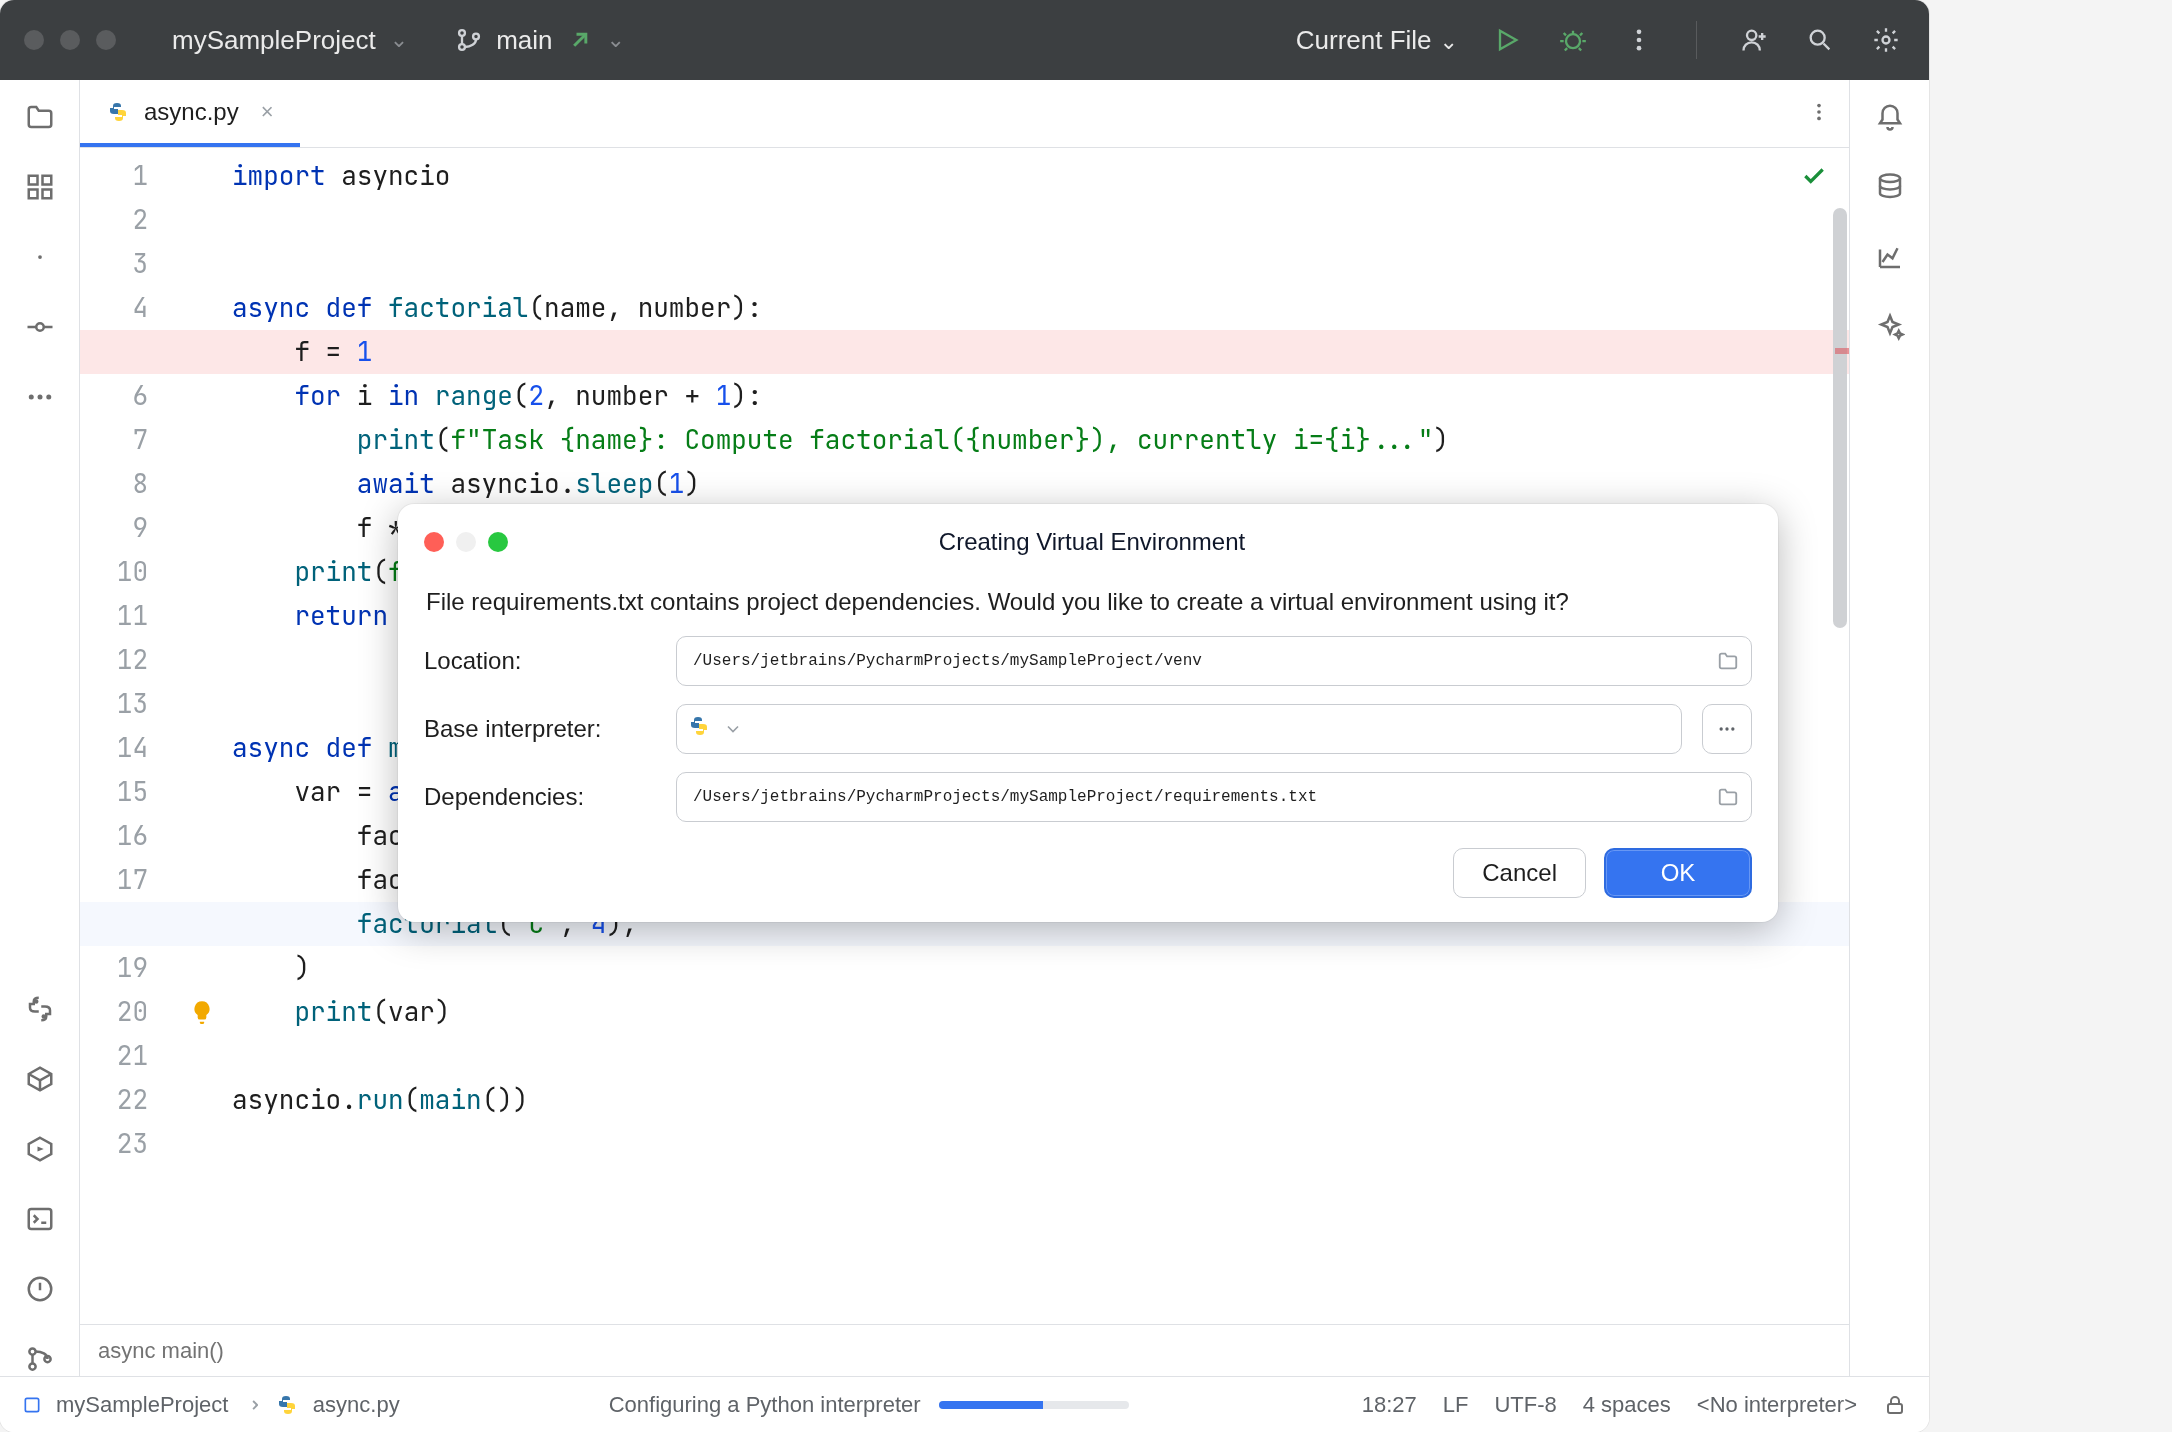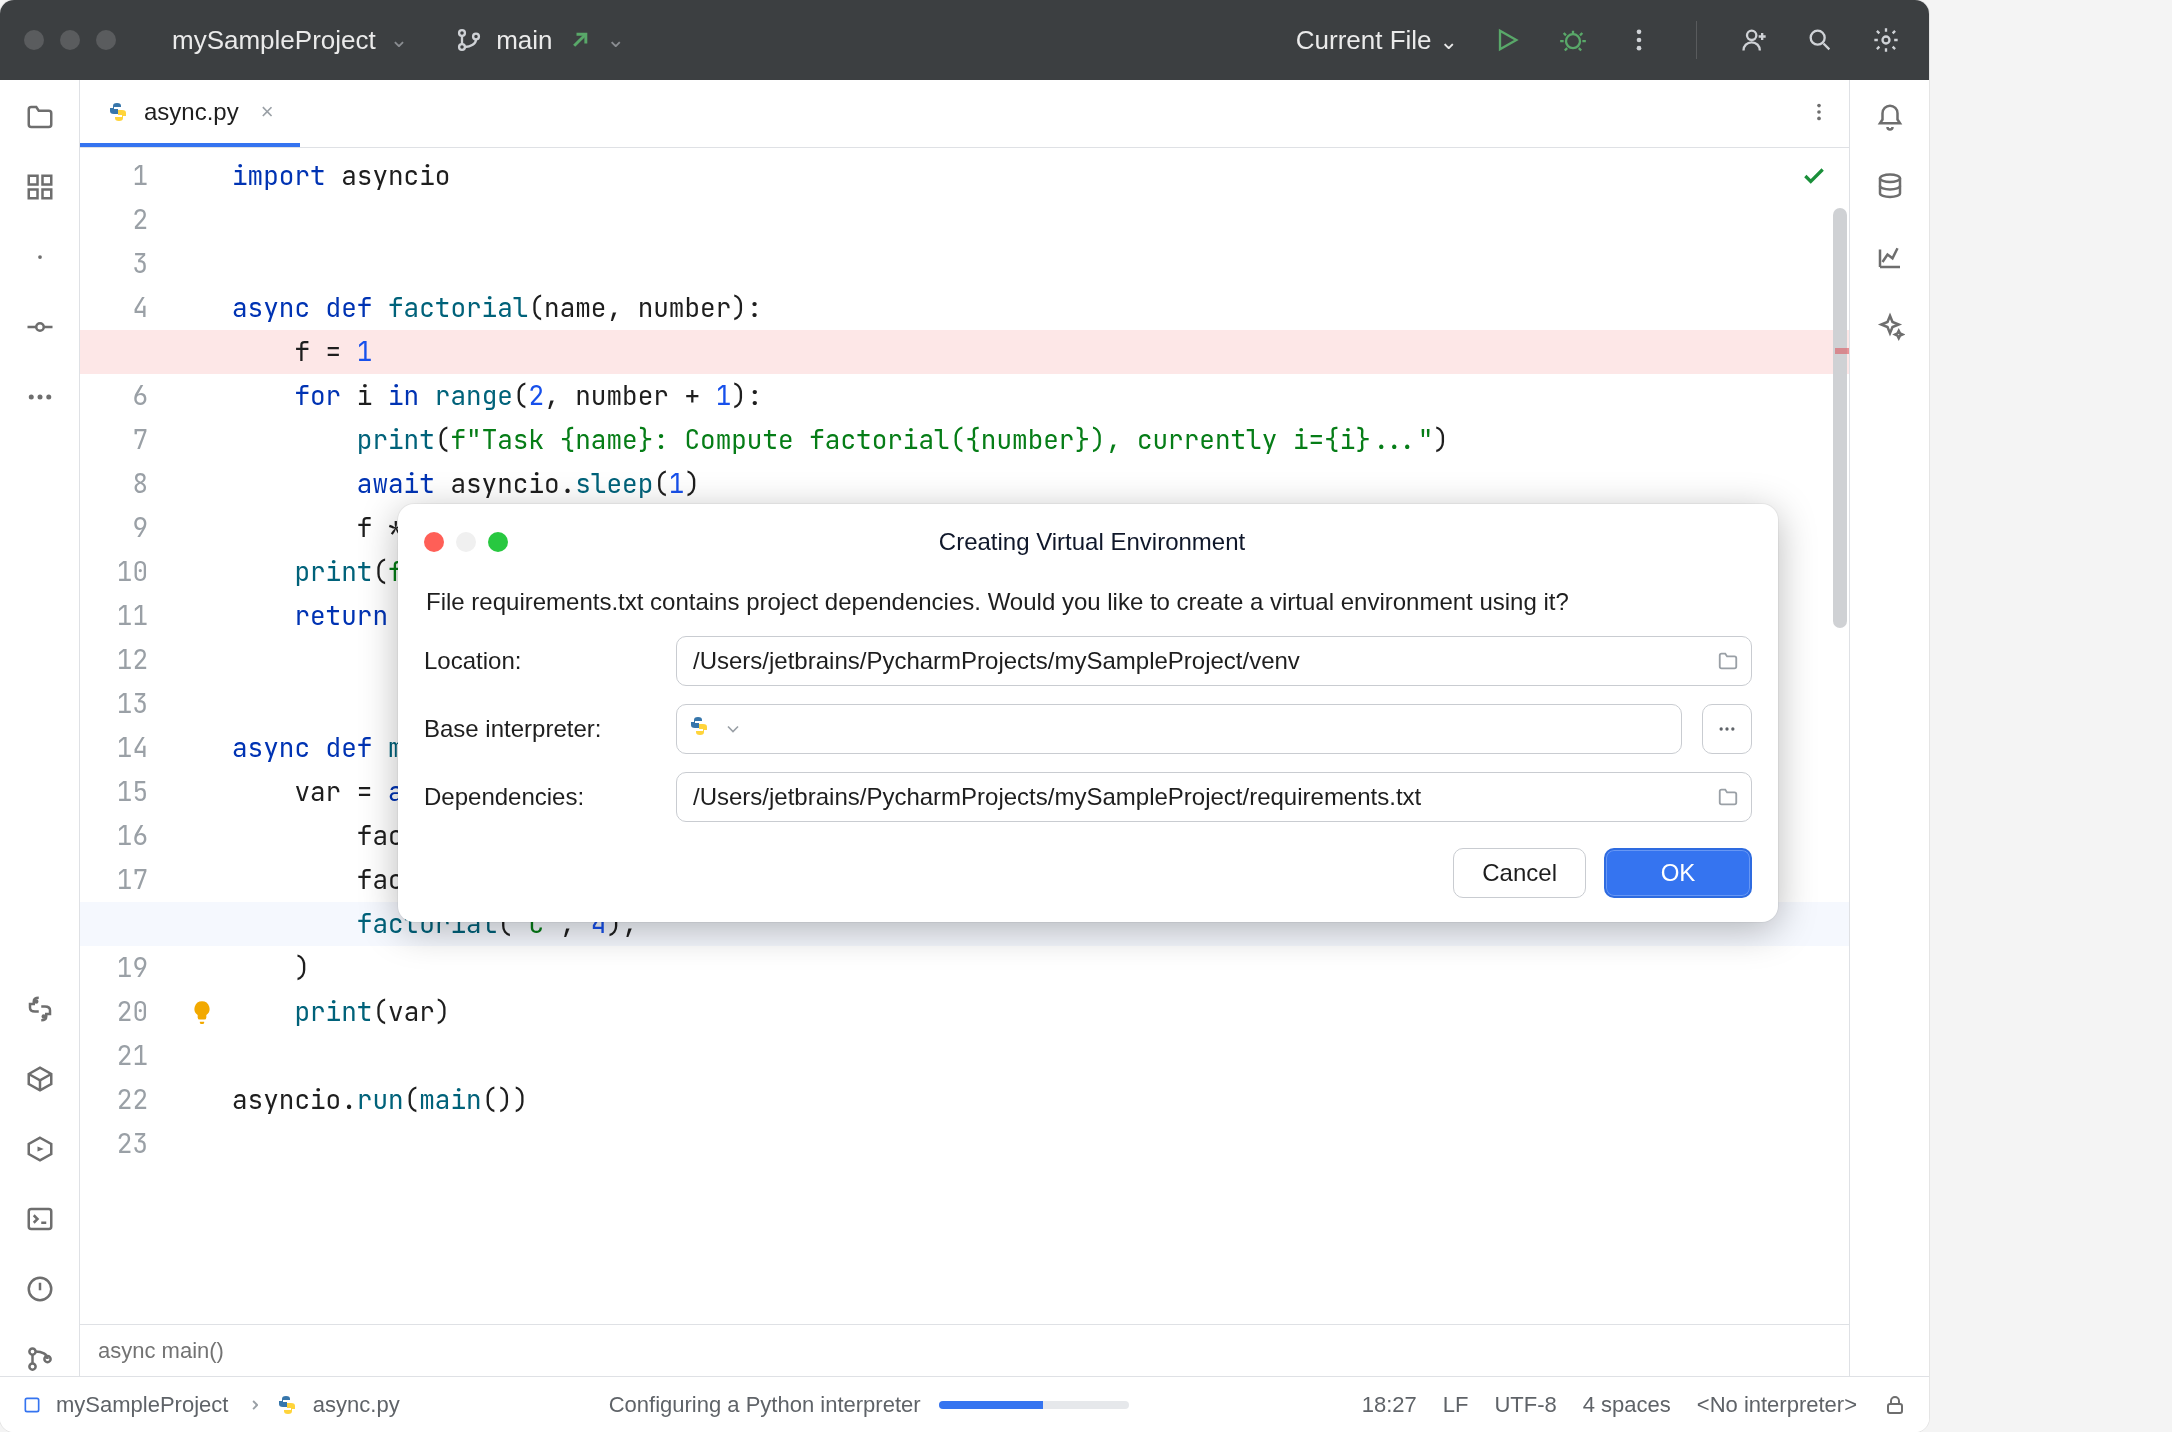"/Users/jetbrains/PycharmProjects/mySampl" .field input { font-family: Liberation Sans, sans-serif -> Liberation Mono, monospace; font-size: 24px -> 16px }
